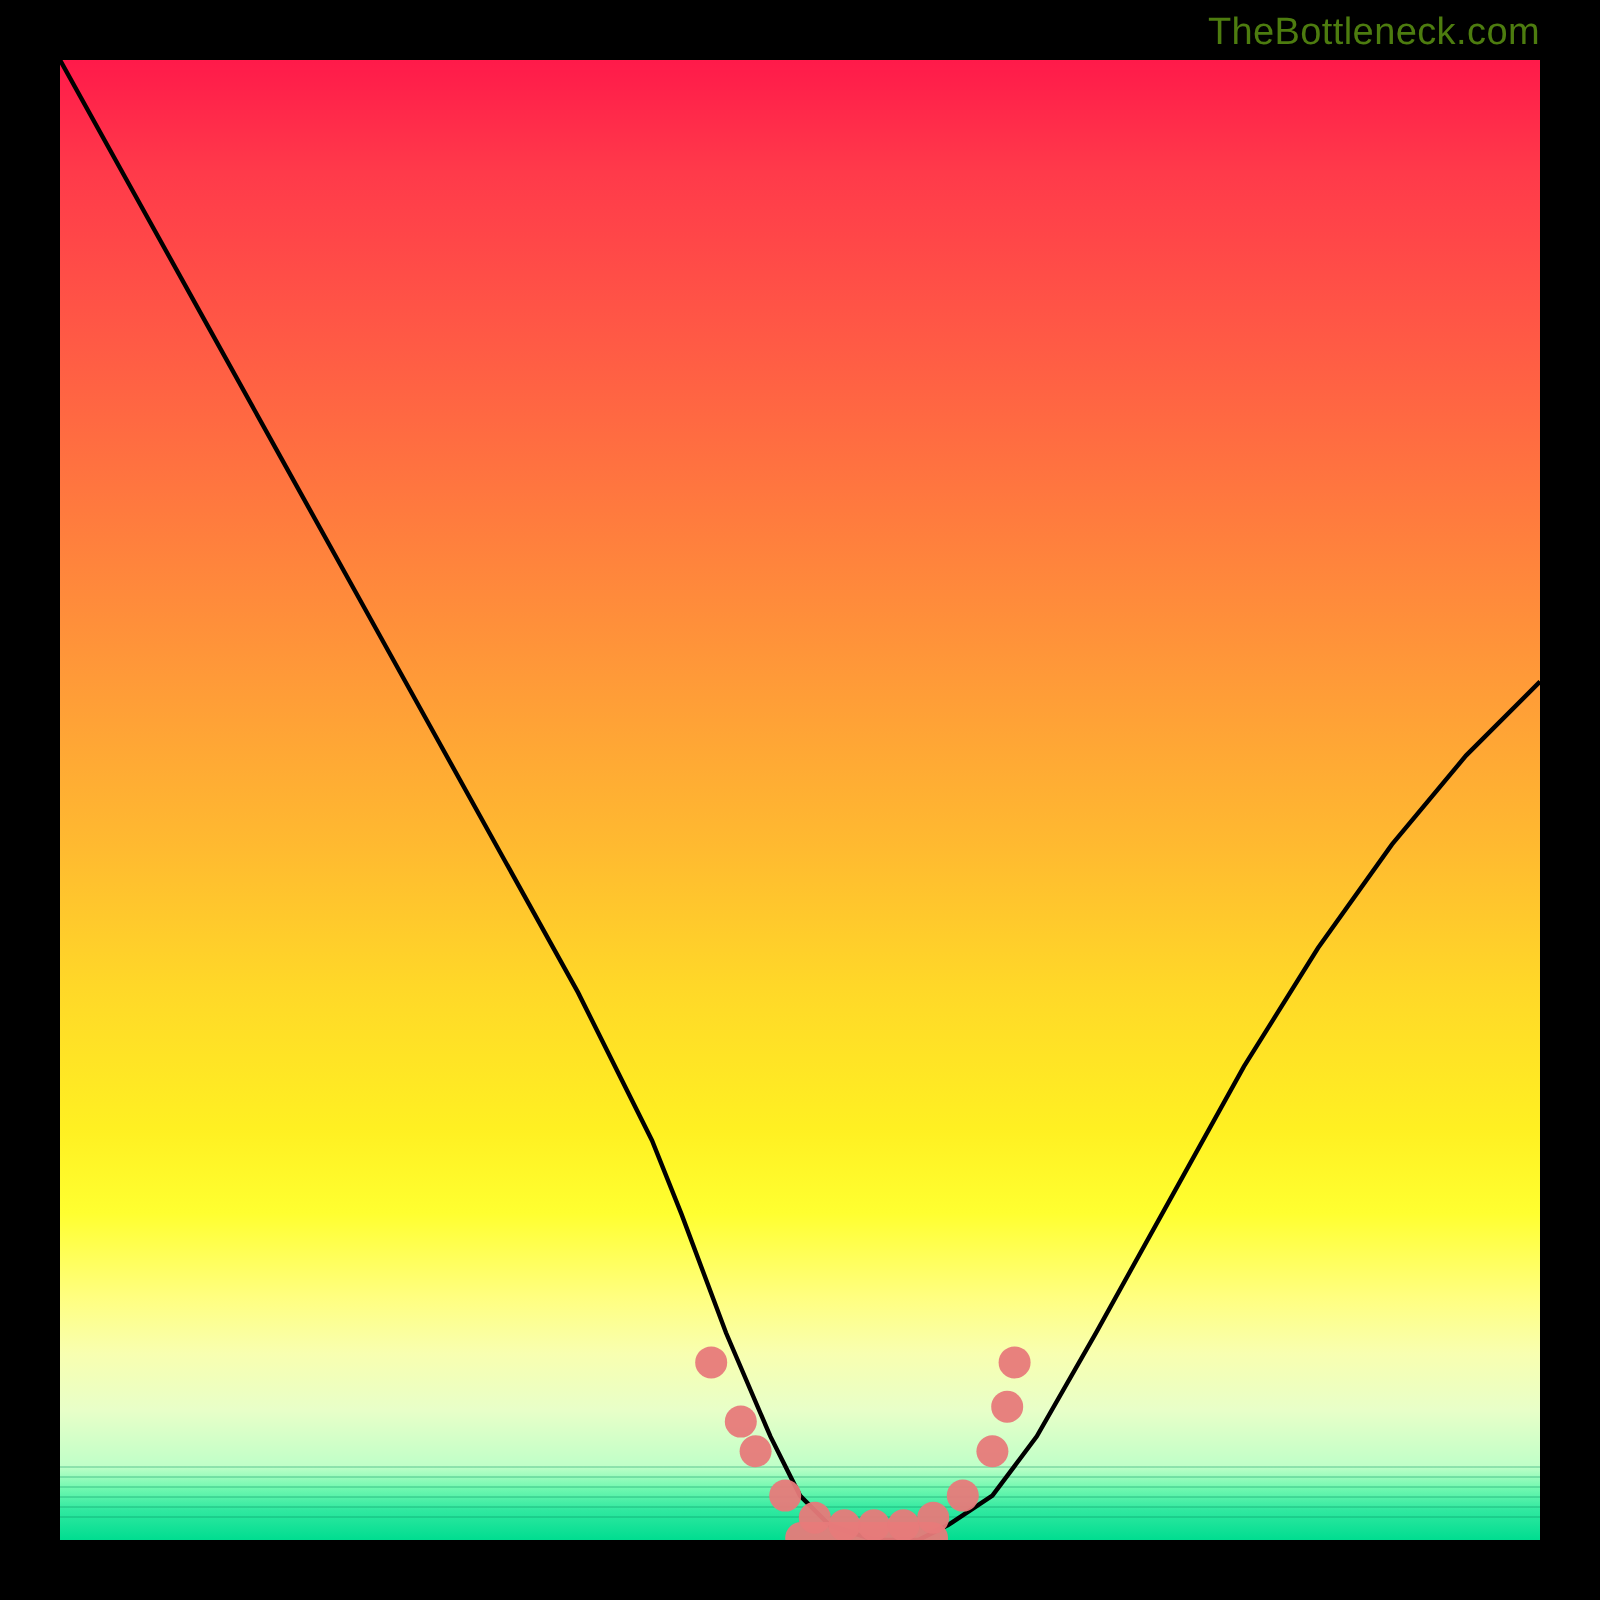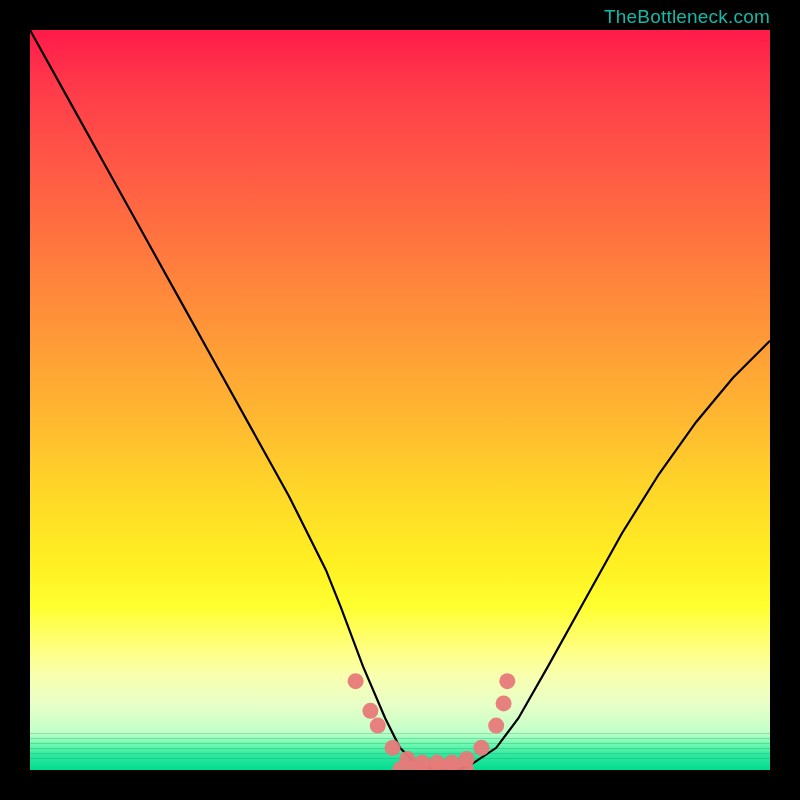"TheBottleneck.com" .watermark { color: #14b8a6 -> #4d7c0f }
